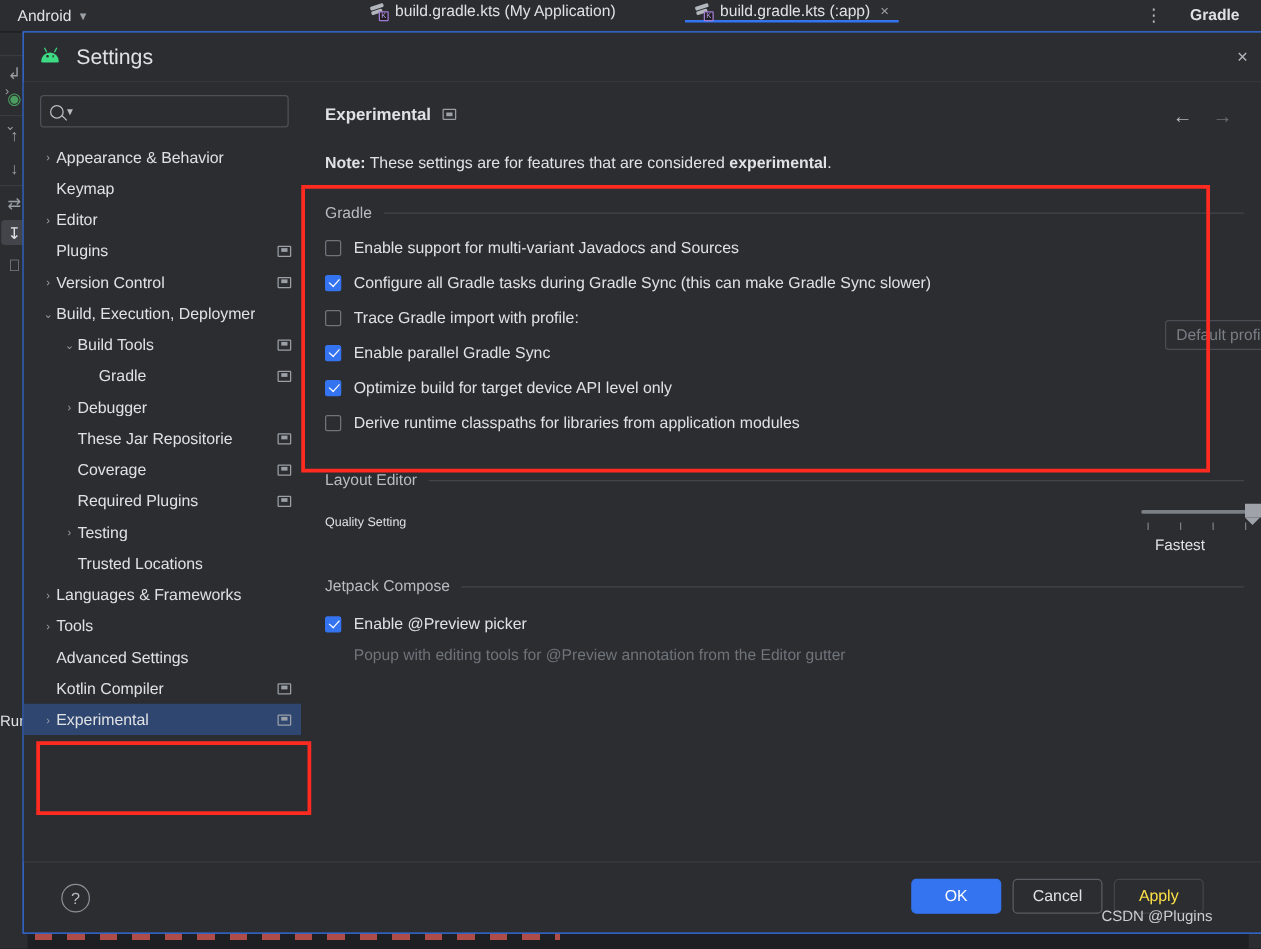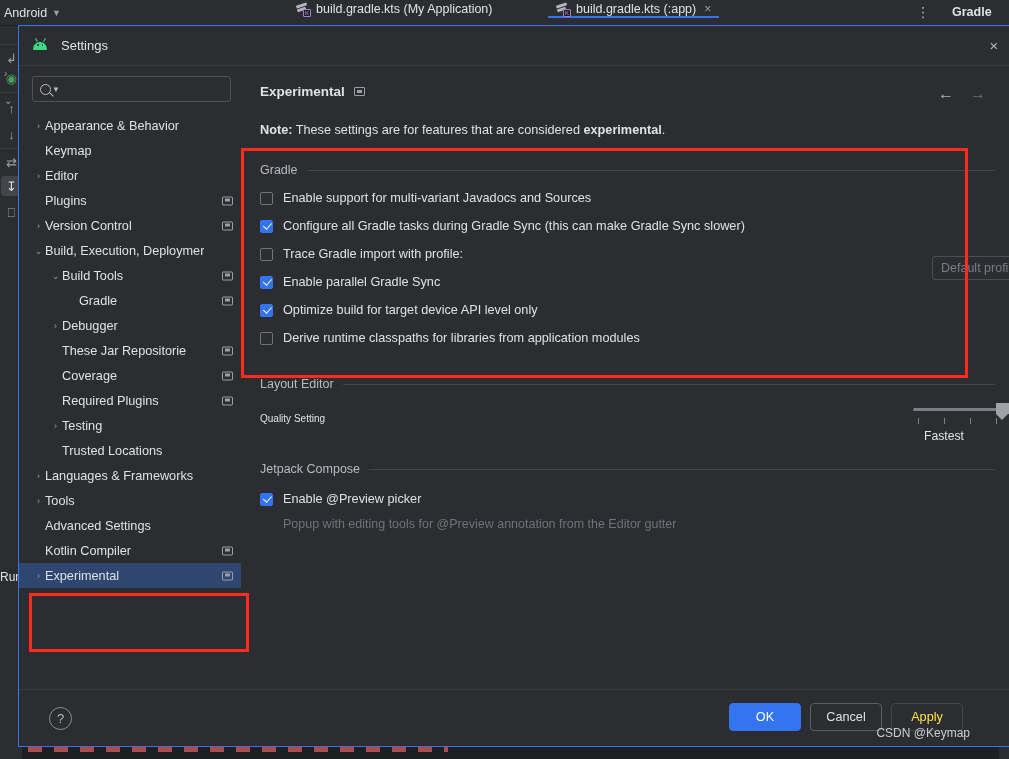"Android" div.ide-module { left: 4px -> 14px }
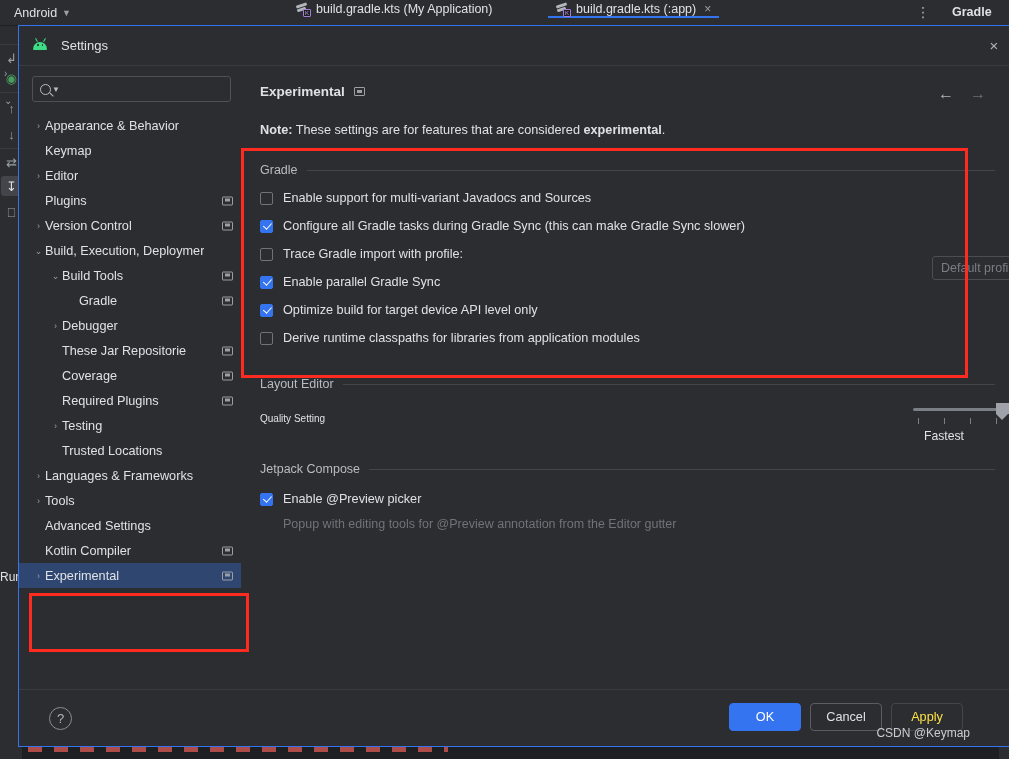"Settings" .dlg-title-text { font-size: 13px -> 17px }
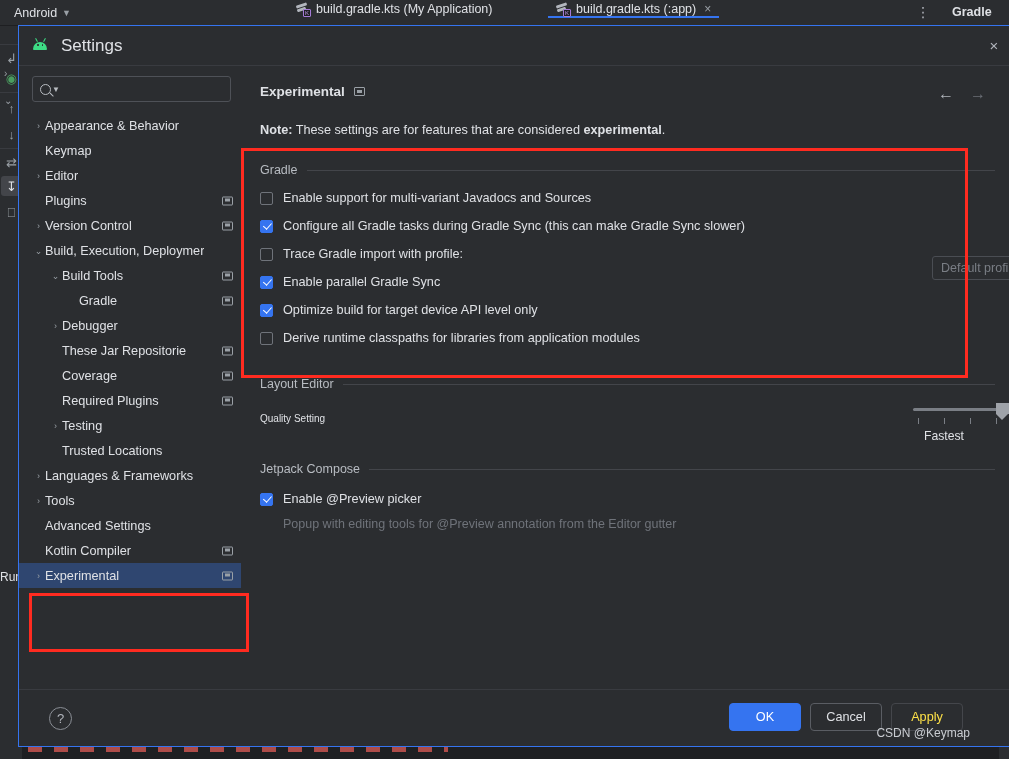"CSDN @Keymap" span.watermark { text: @Keymap -> @Plugins }
